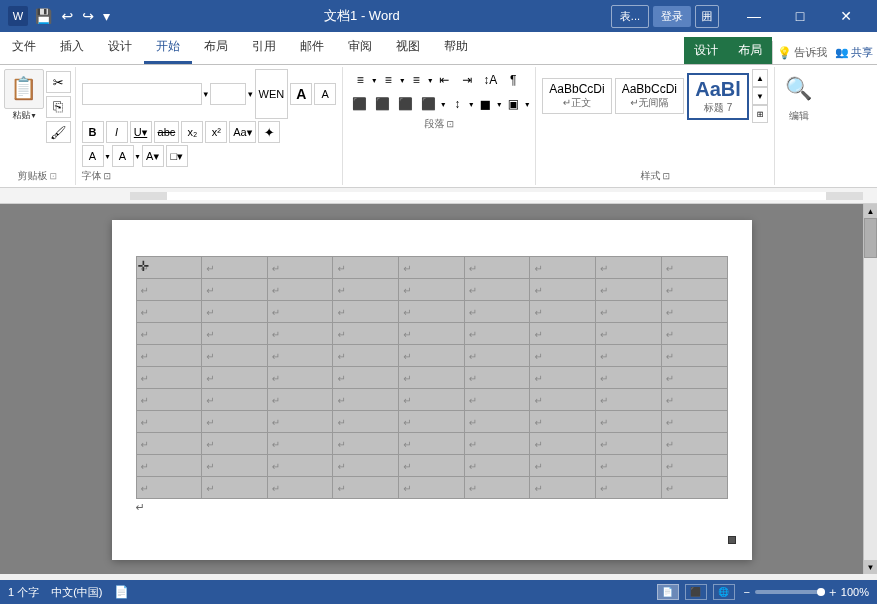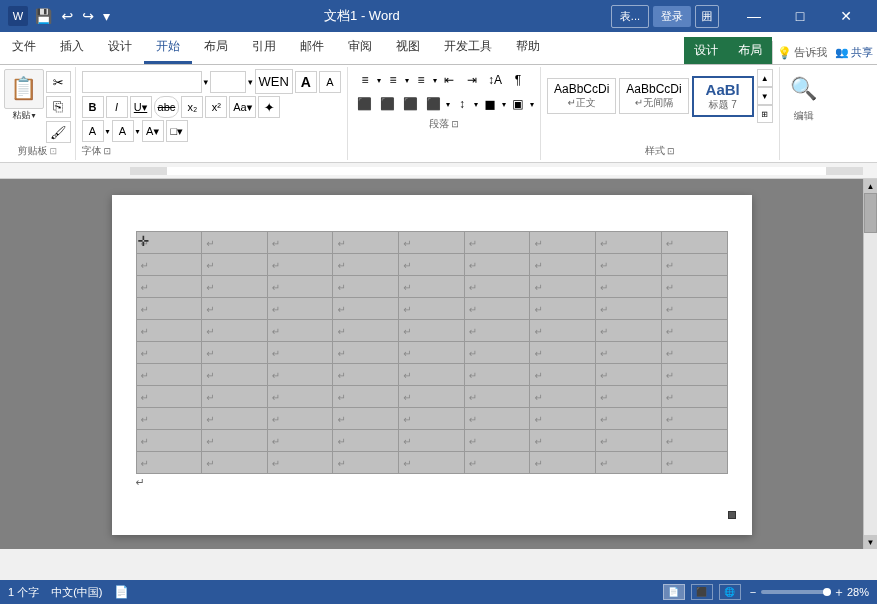"开发工具" div.ribbon-tab { html: <div>开发工具</div> -> none }
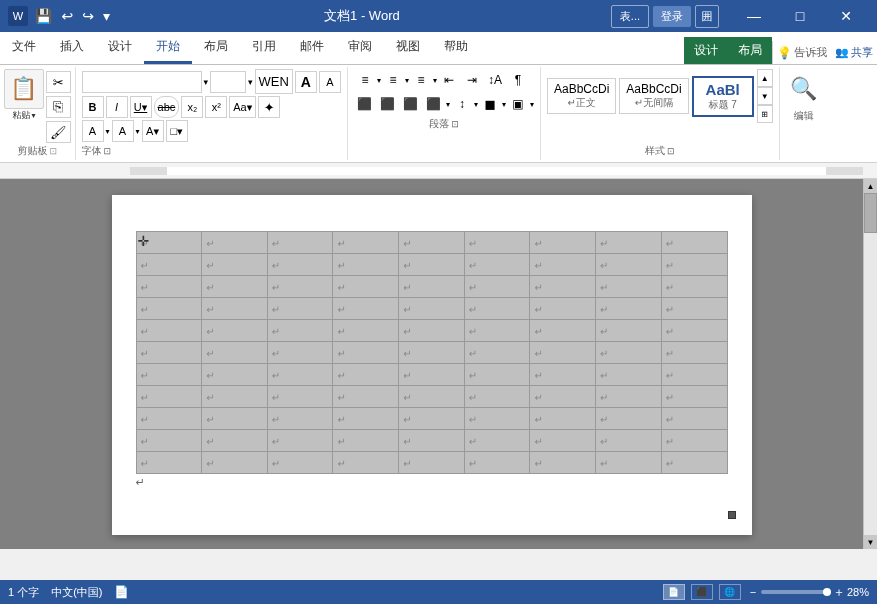"WEN" span { font-size: 13px -> 11px; padding: 4px 3px -> 18px 3px }
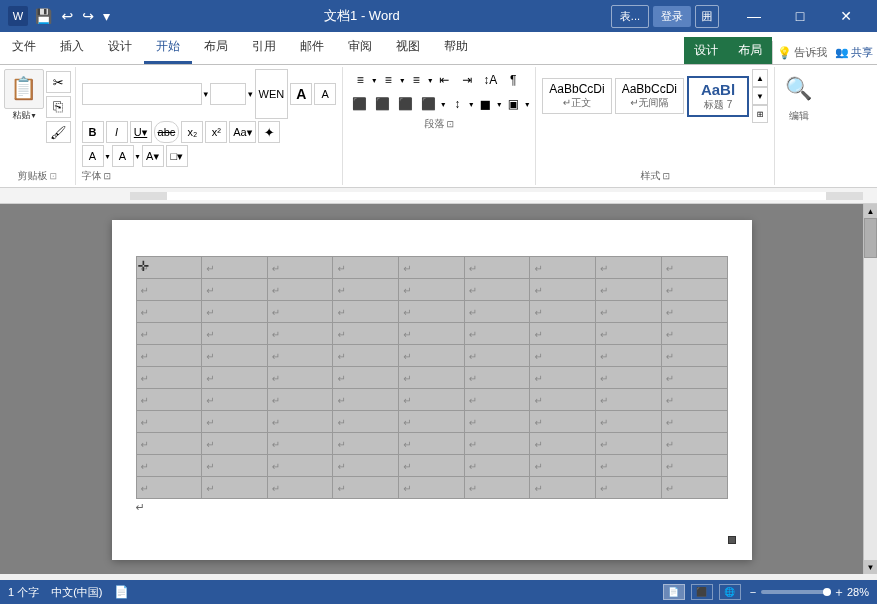"AaBl" div { font-size: 15px -> 20px }
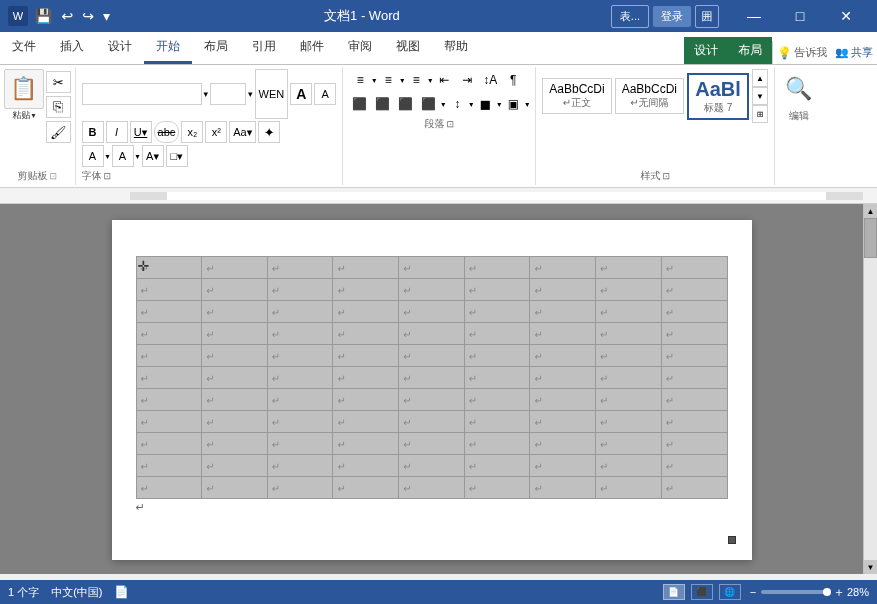"abc" button.small-btn { border-radius: 10px -> none }
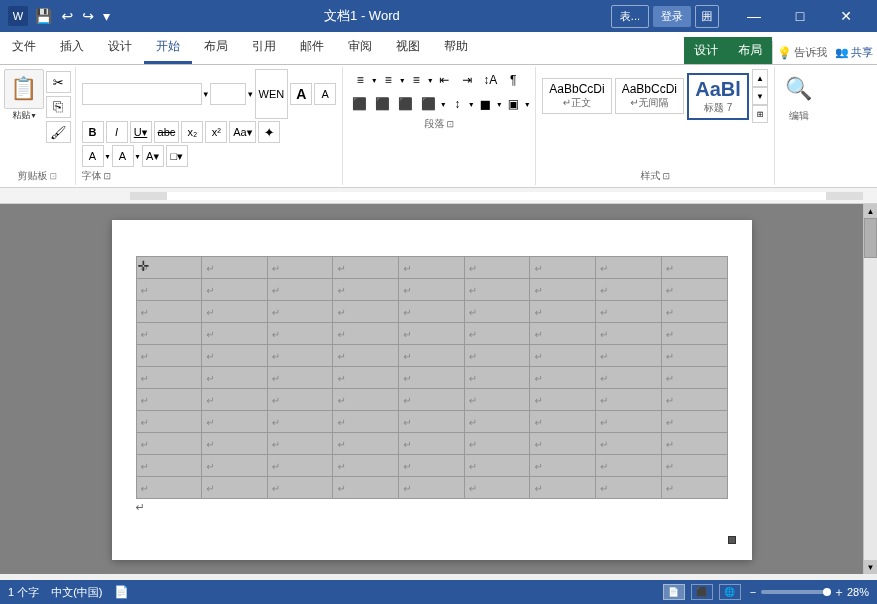"28%" span { text: 28% -> 100% }
